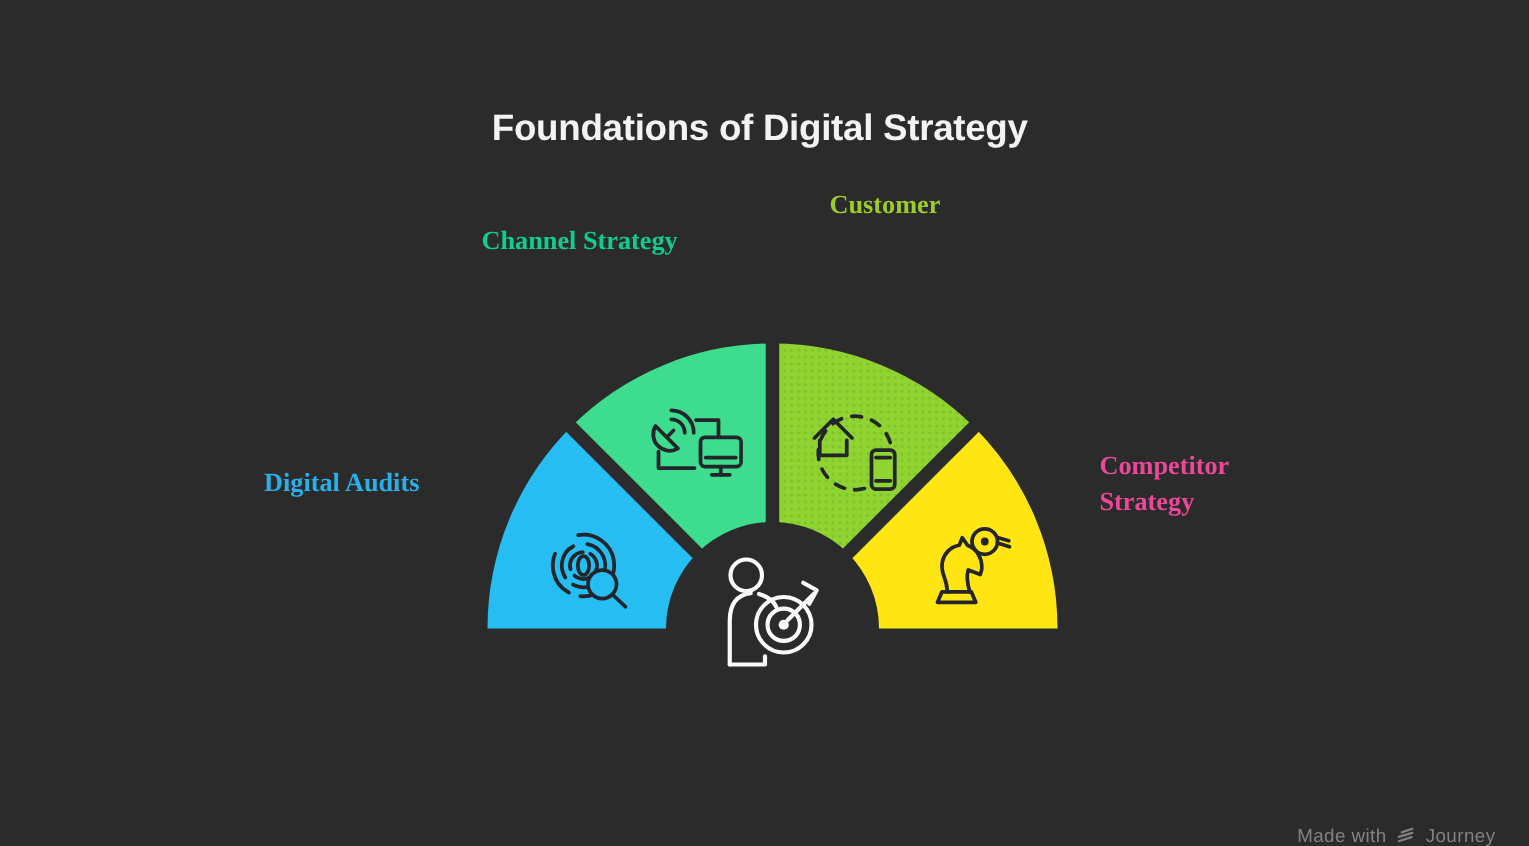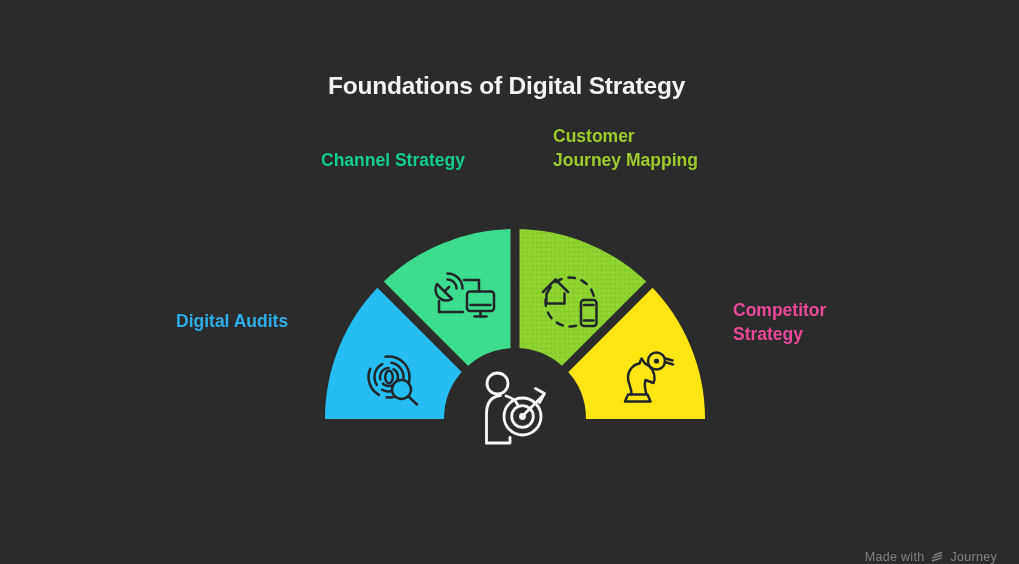"Customer" .seg-label { font-family: none -> Liberation Serif, serif }
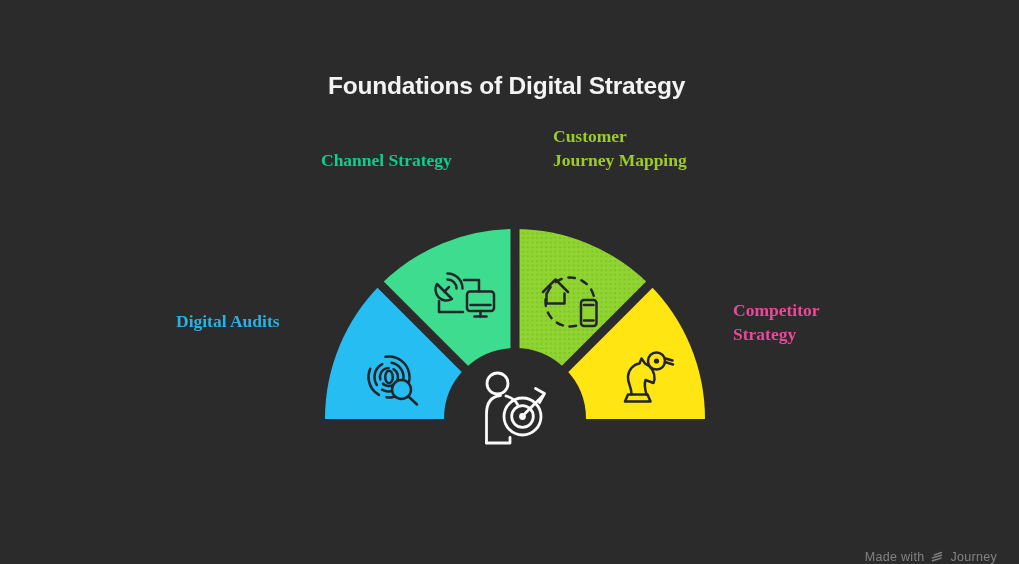"Journey Mapping" div { html: <div>Journey Mapping</div> -> none }
